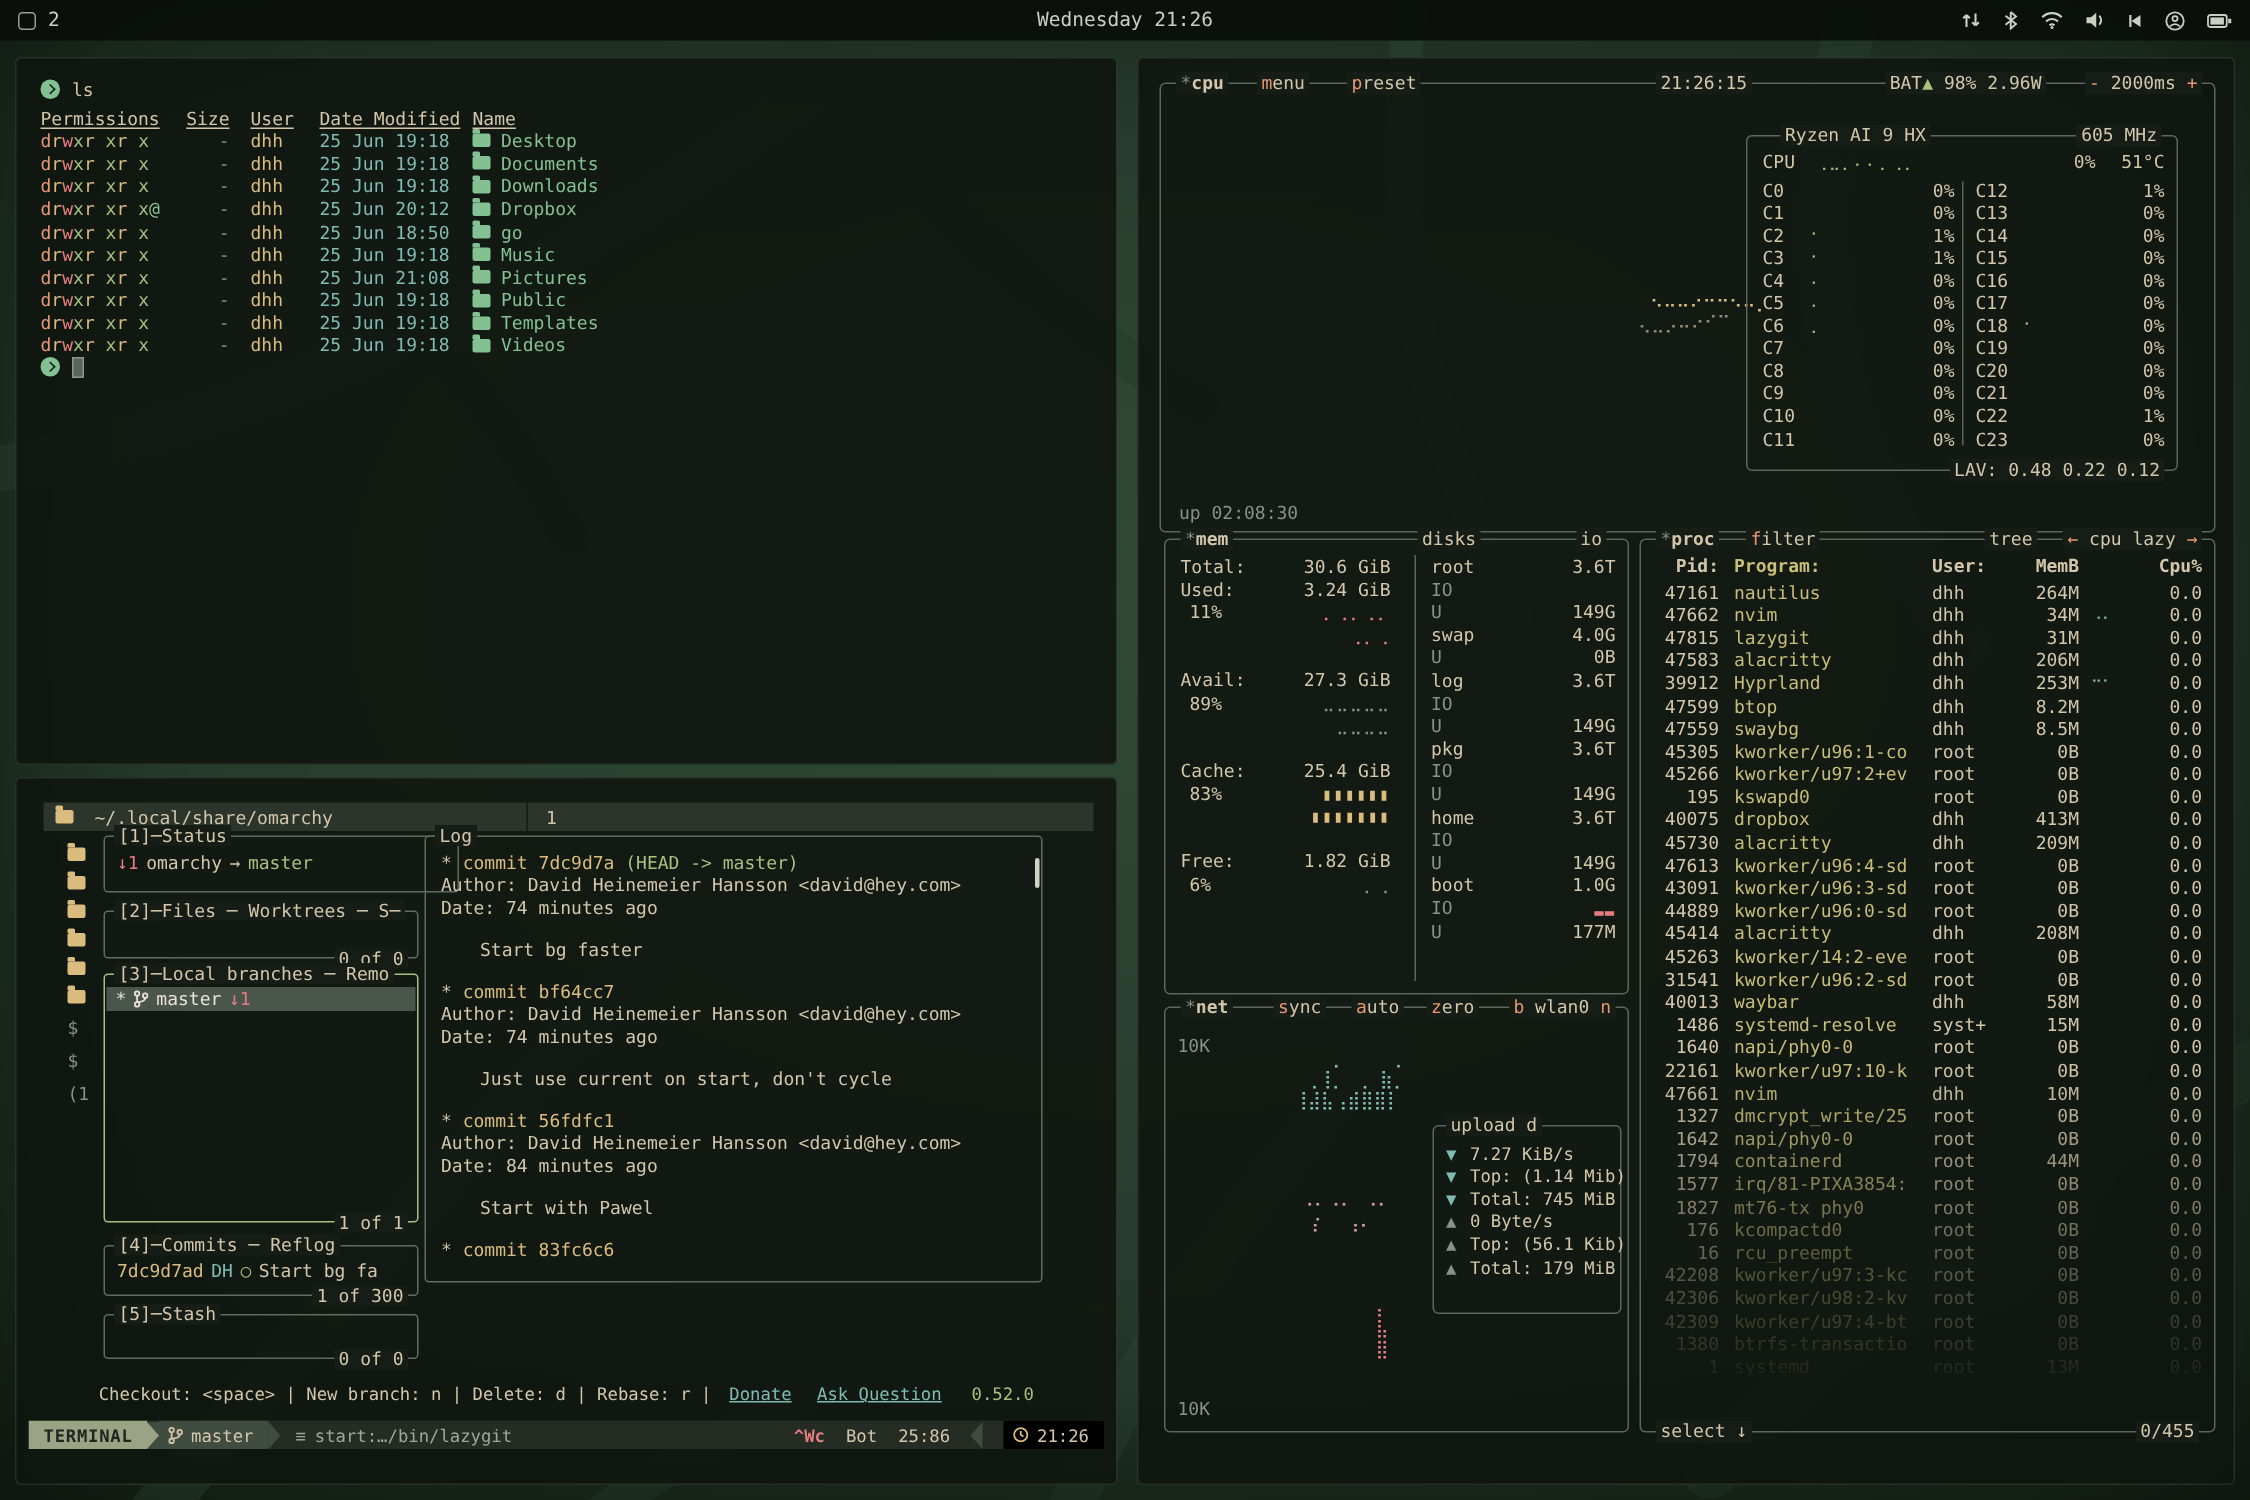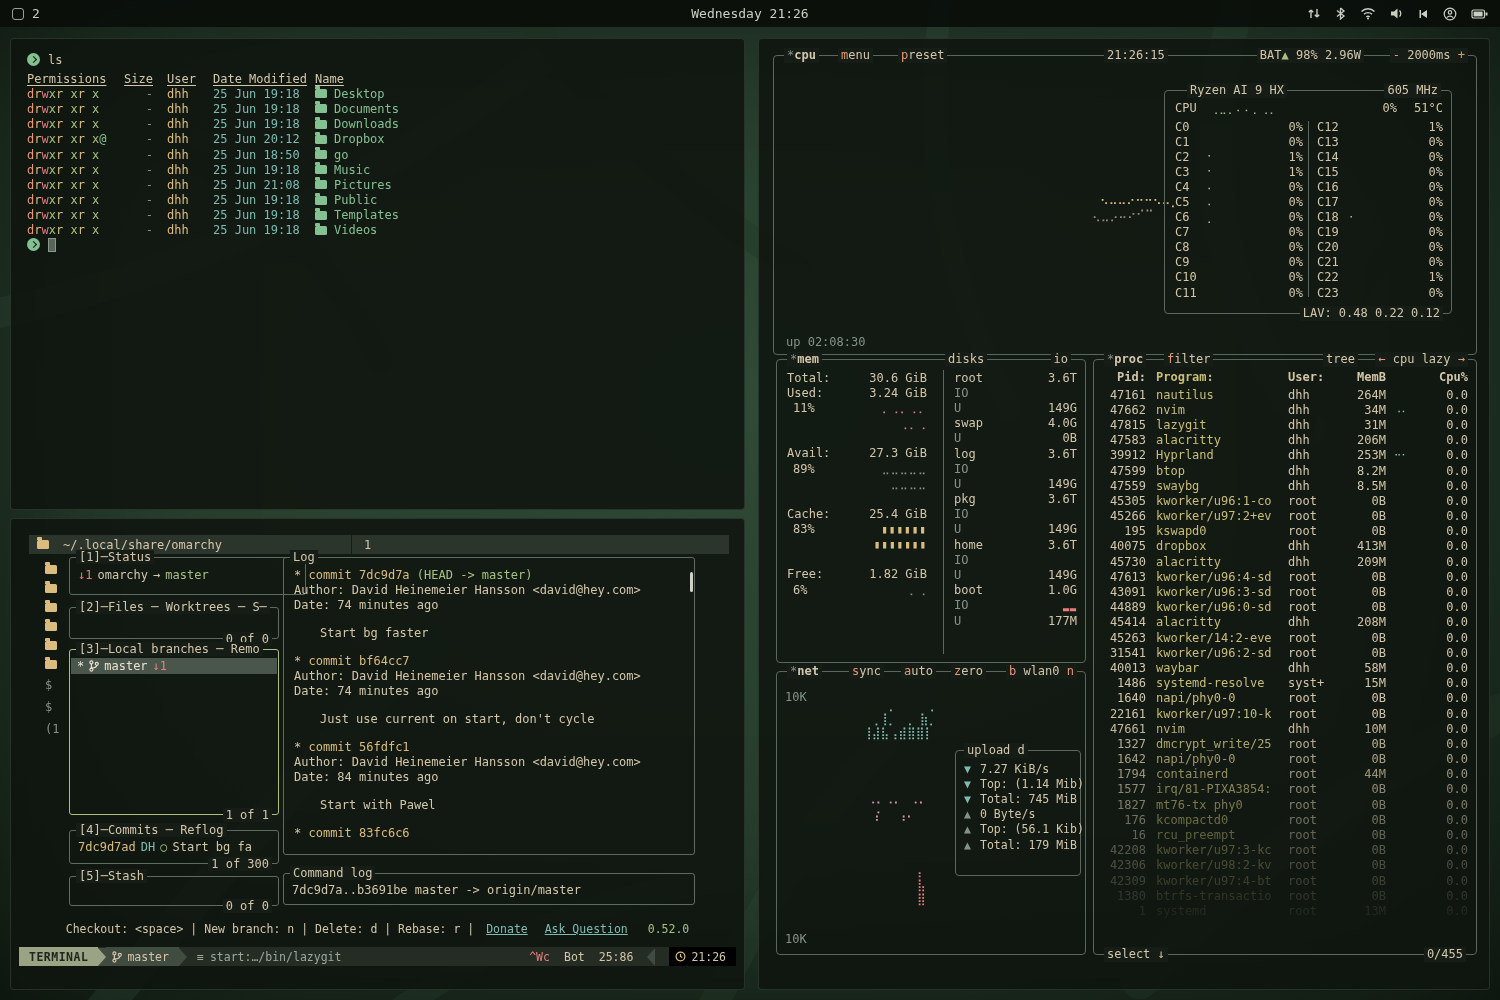"Command log" div.lg-panel { html: <div> <span>Command log</span> <div> <span>7dc9d7a..b3691be master -&gt; origin/master</span> </div> </div> -> none }
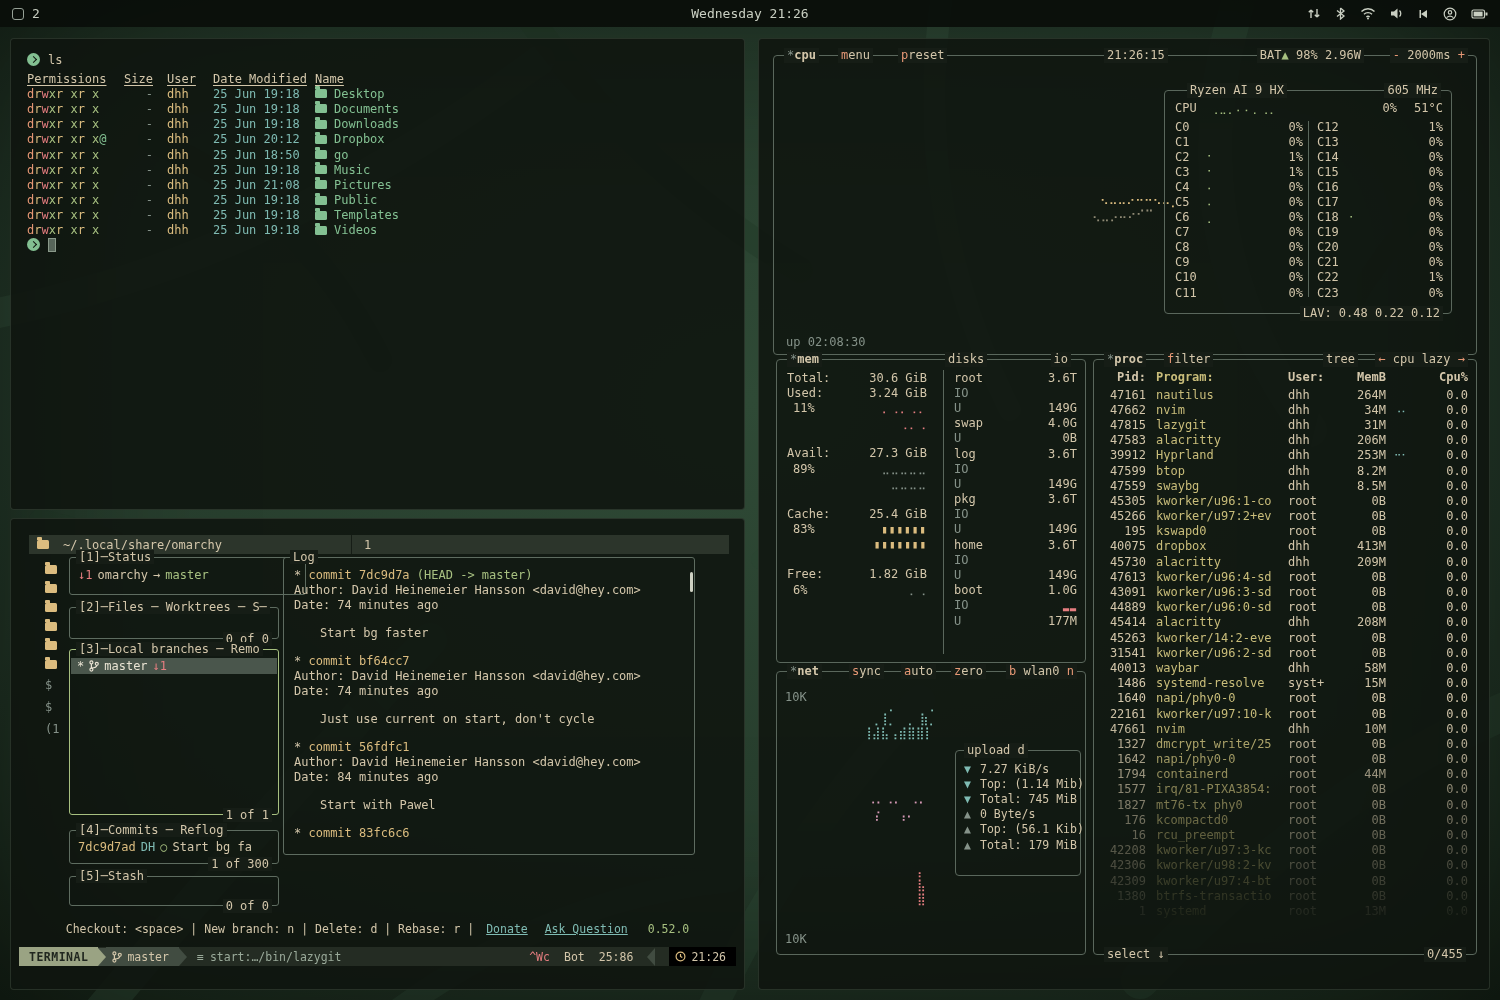"^Wc" .sl-wc { font-weight: normal -> bold }
